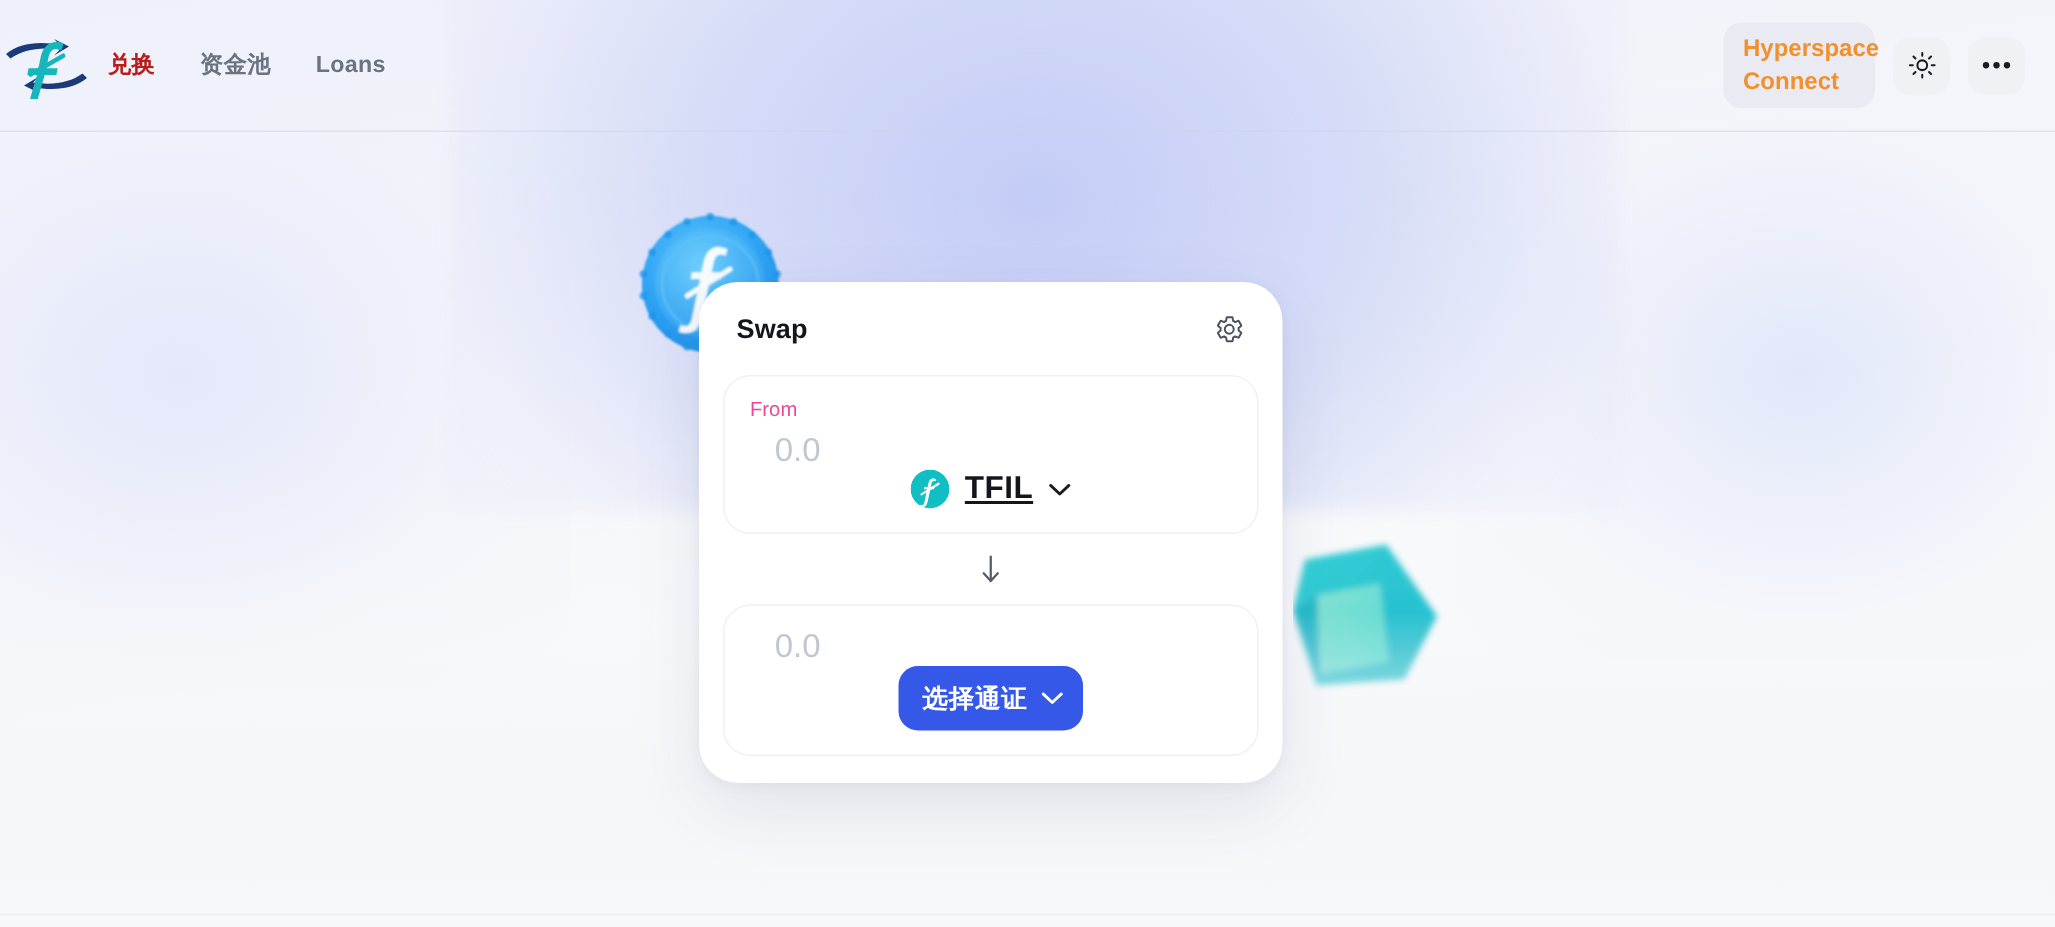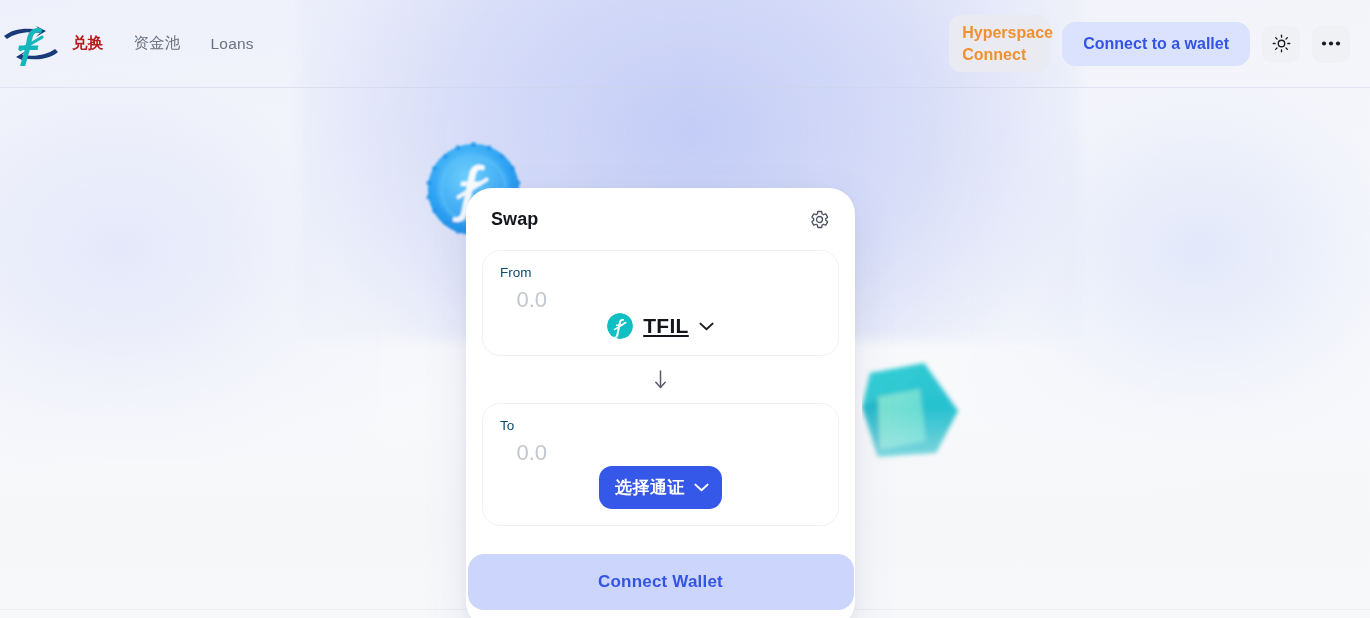"资金池" .nav-item { font-weight: none -> bold }
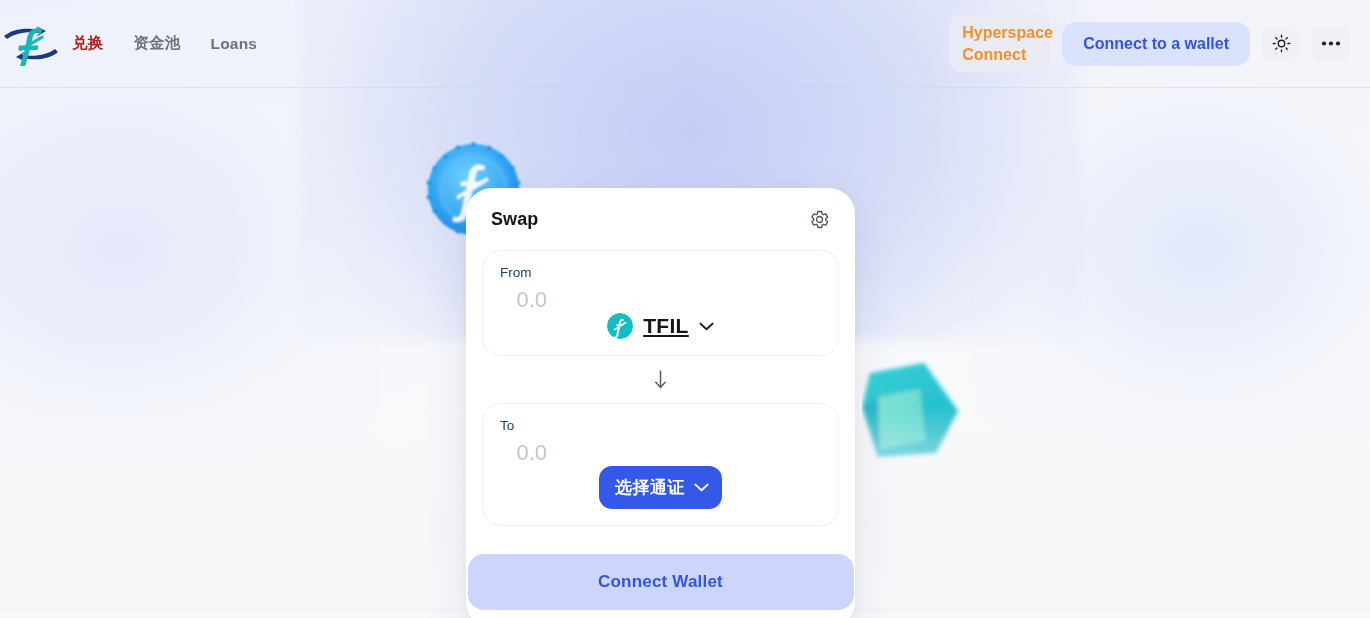"Connect to a wallet" button.connect-pill { html: <button>Connect to a wallet</button> -> none }
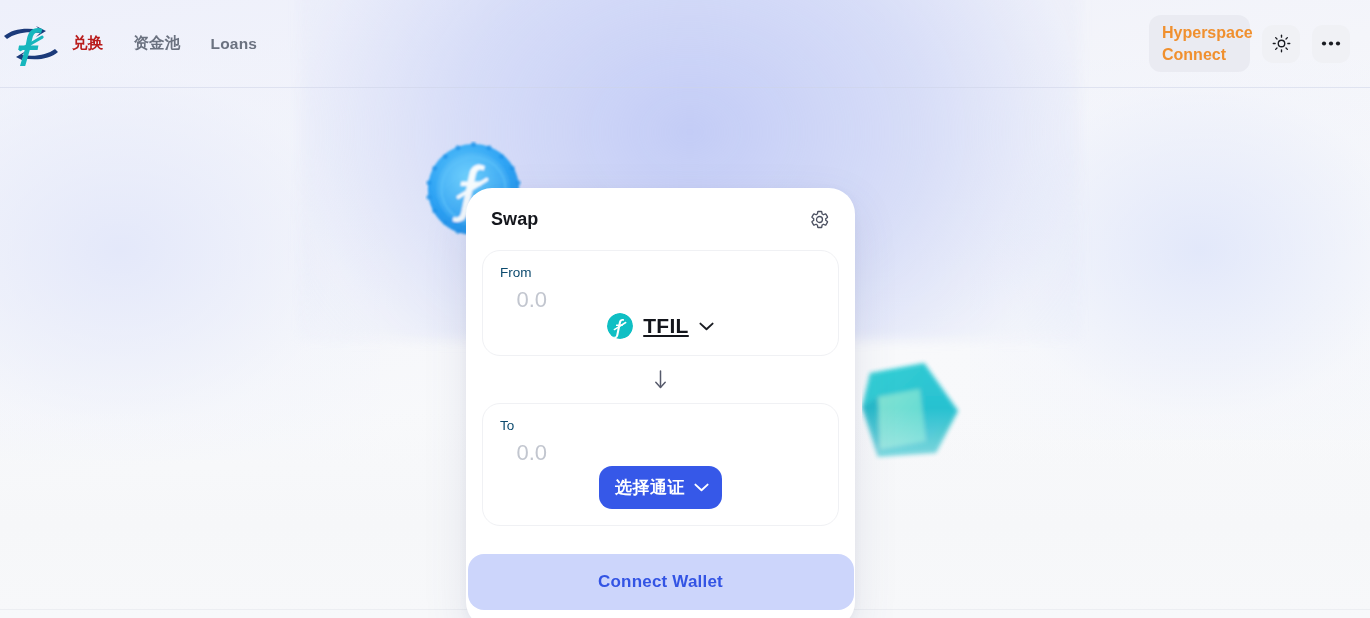"From" .panel-label { color: #0c4a6e -> #ec4899 }
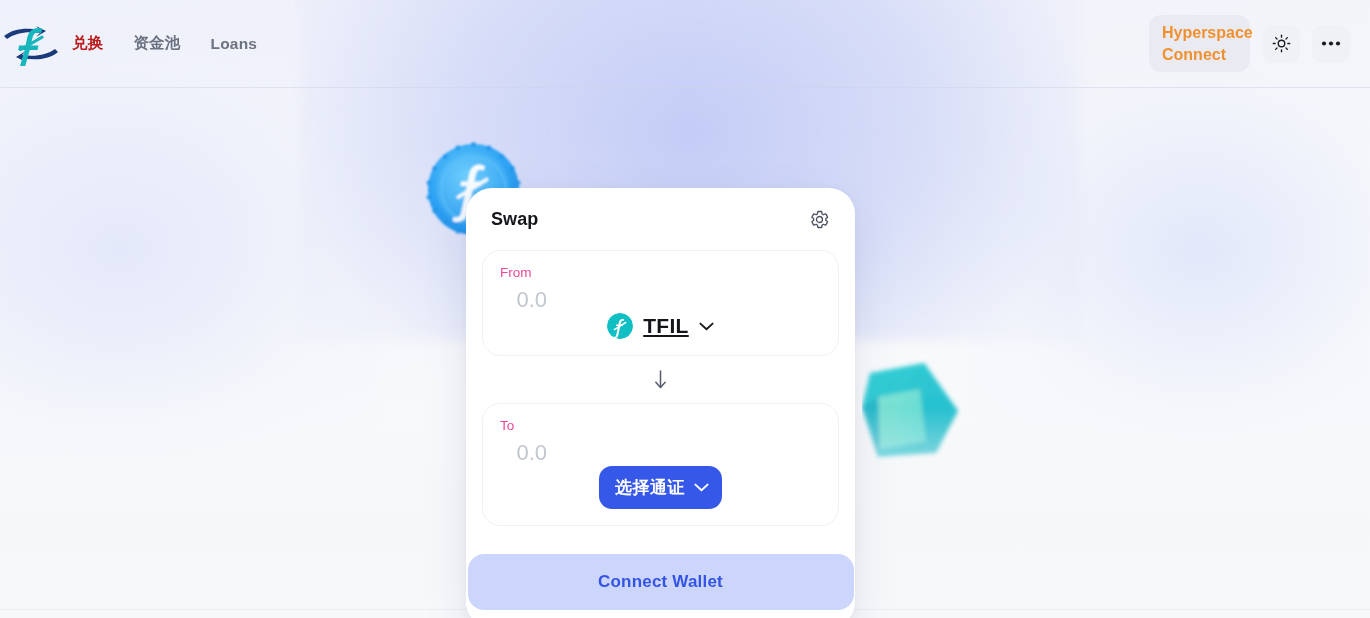"To" div.panel-label { html: <div>To</div> -> none }
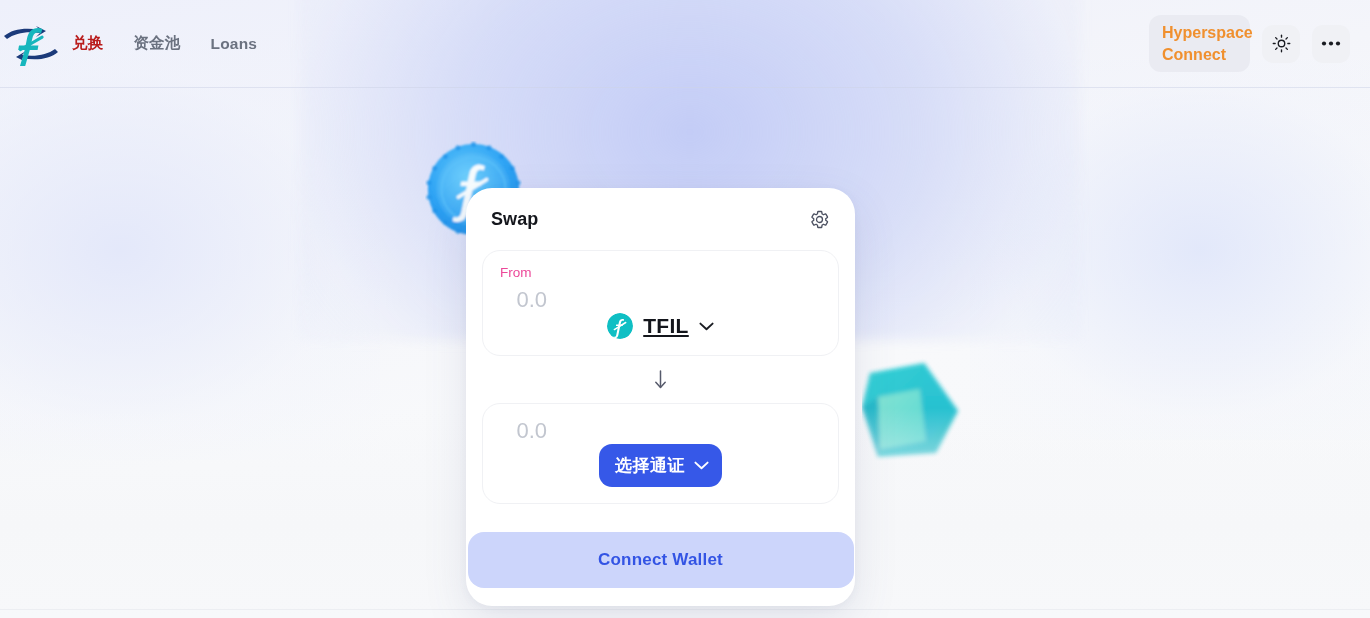"Connect Wallet" button.connect-wallet-btn { html: <button>Connect Wallet</button> -> none }
